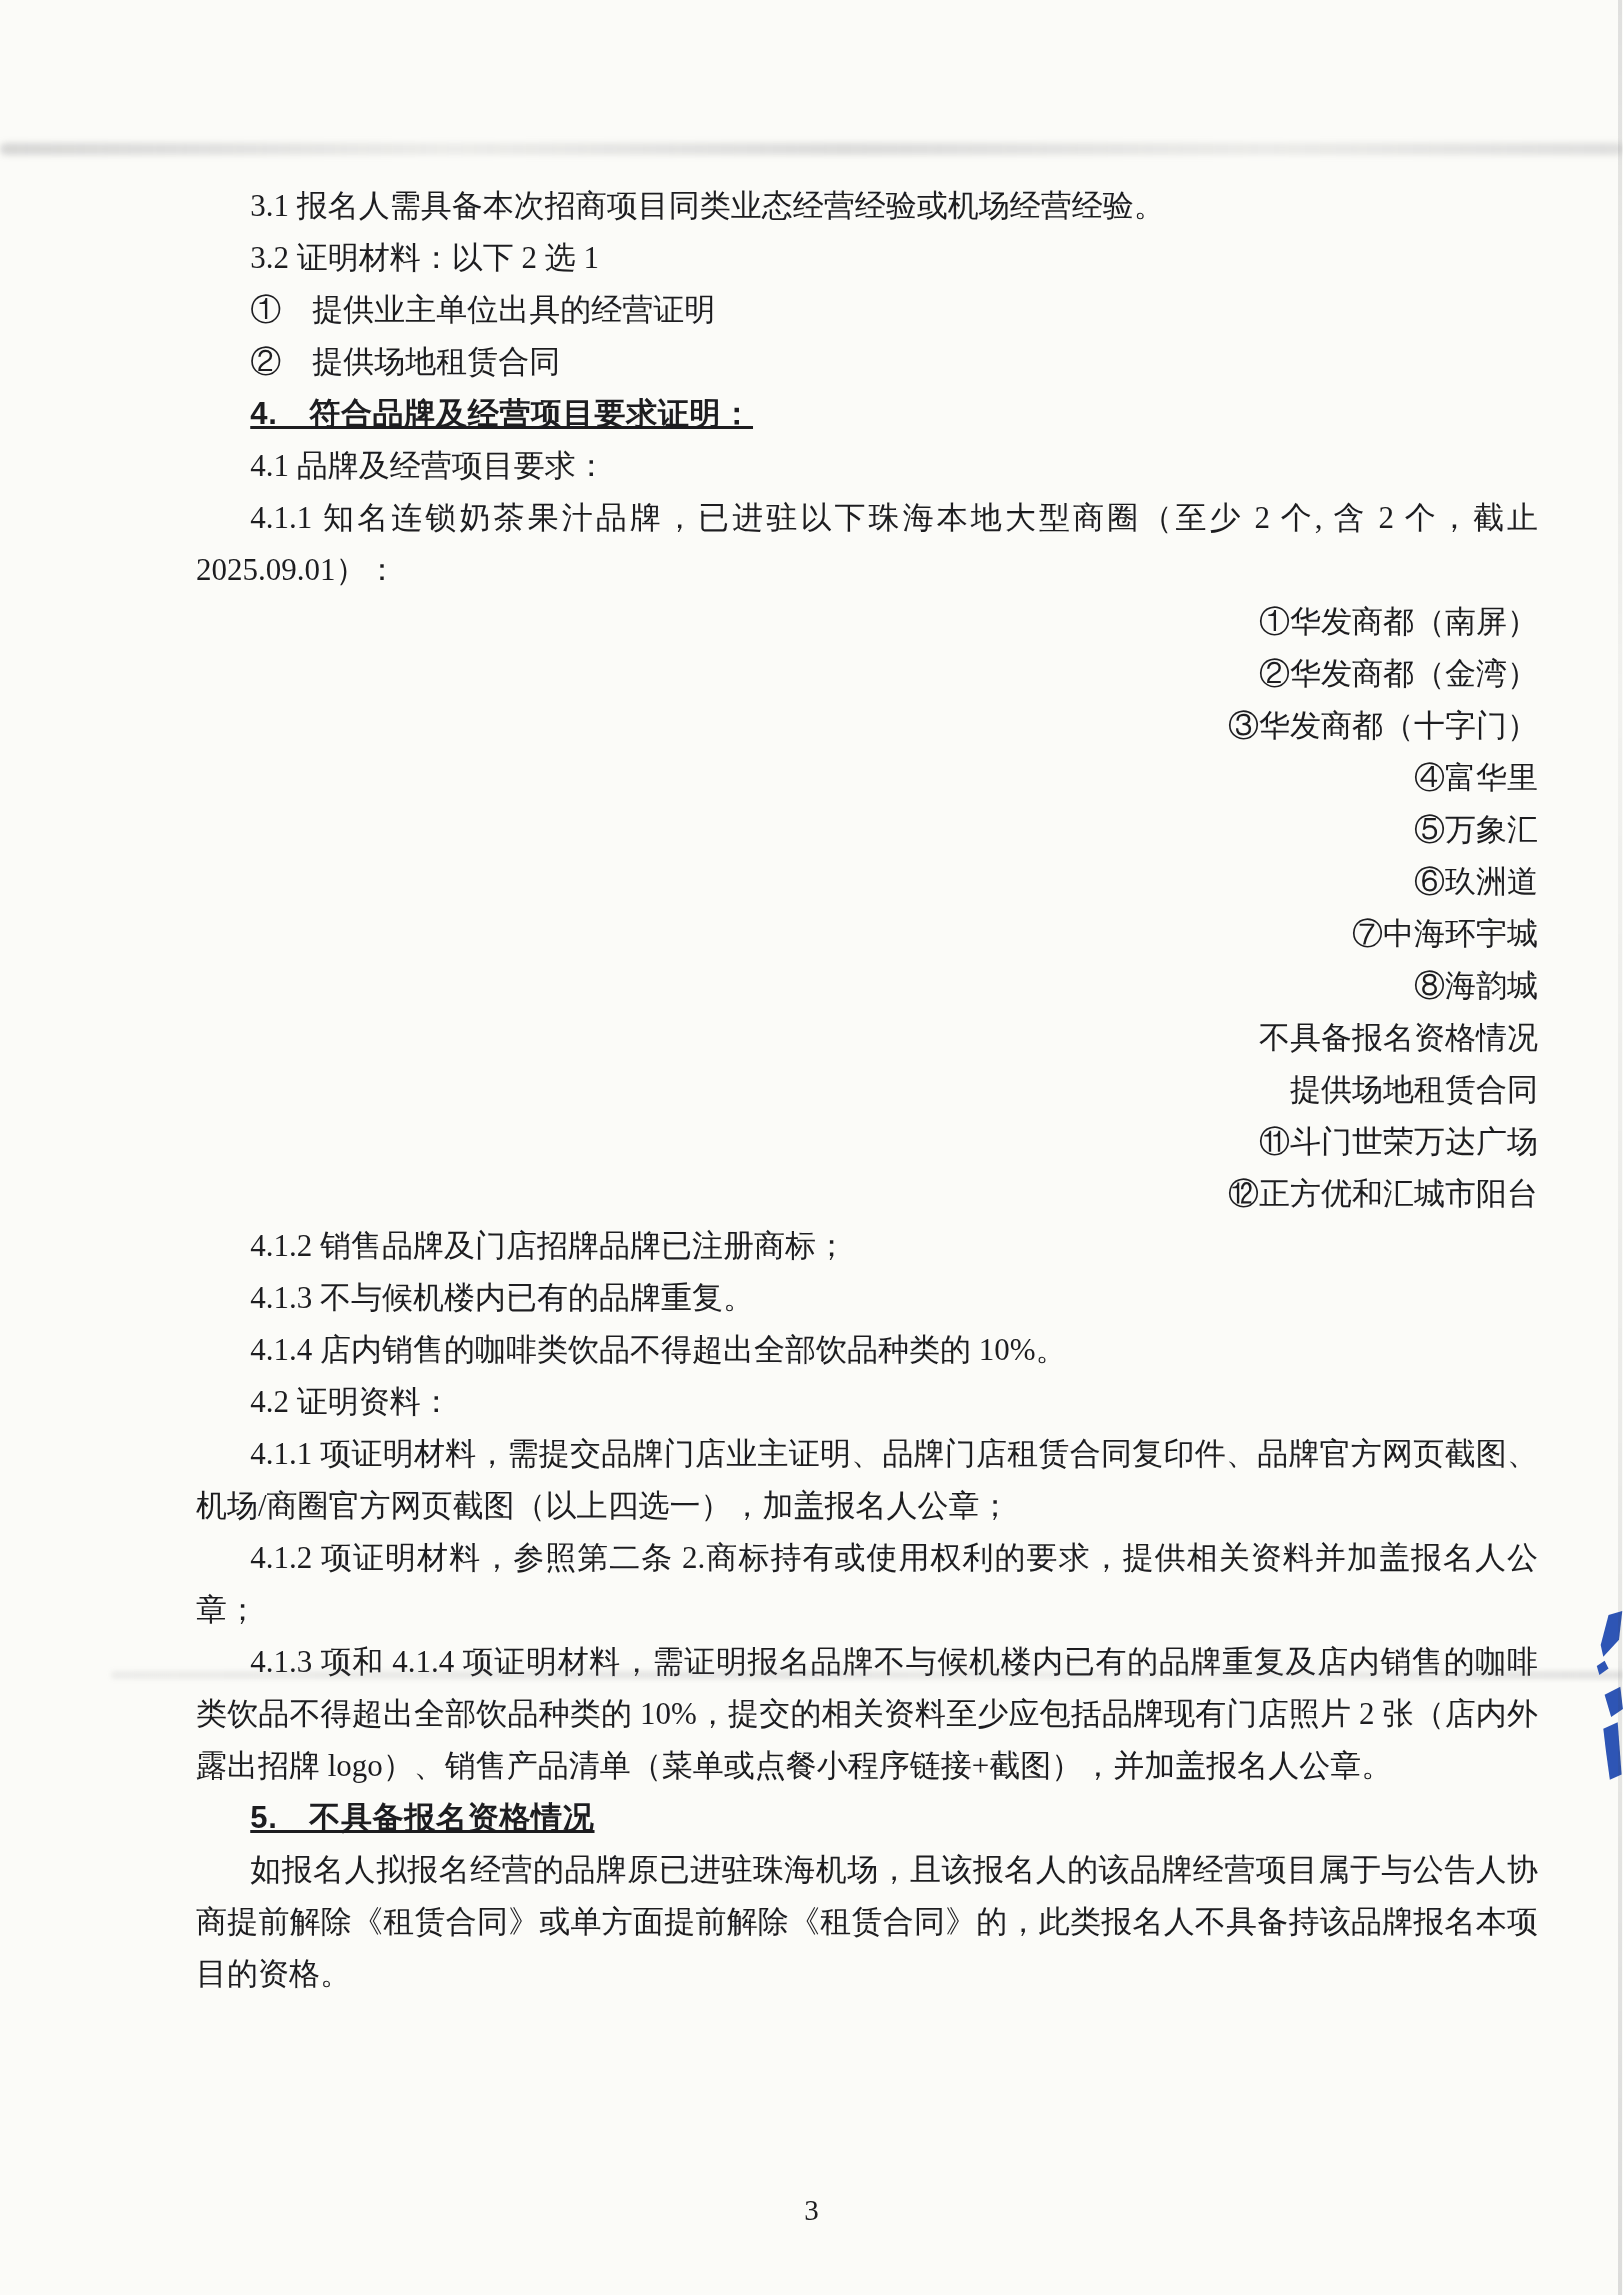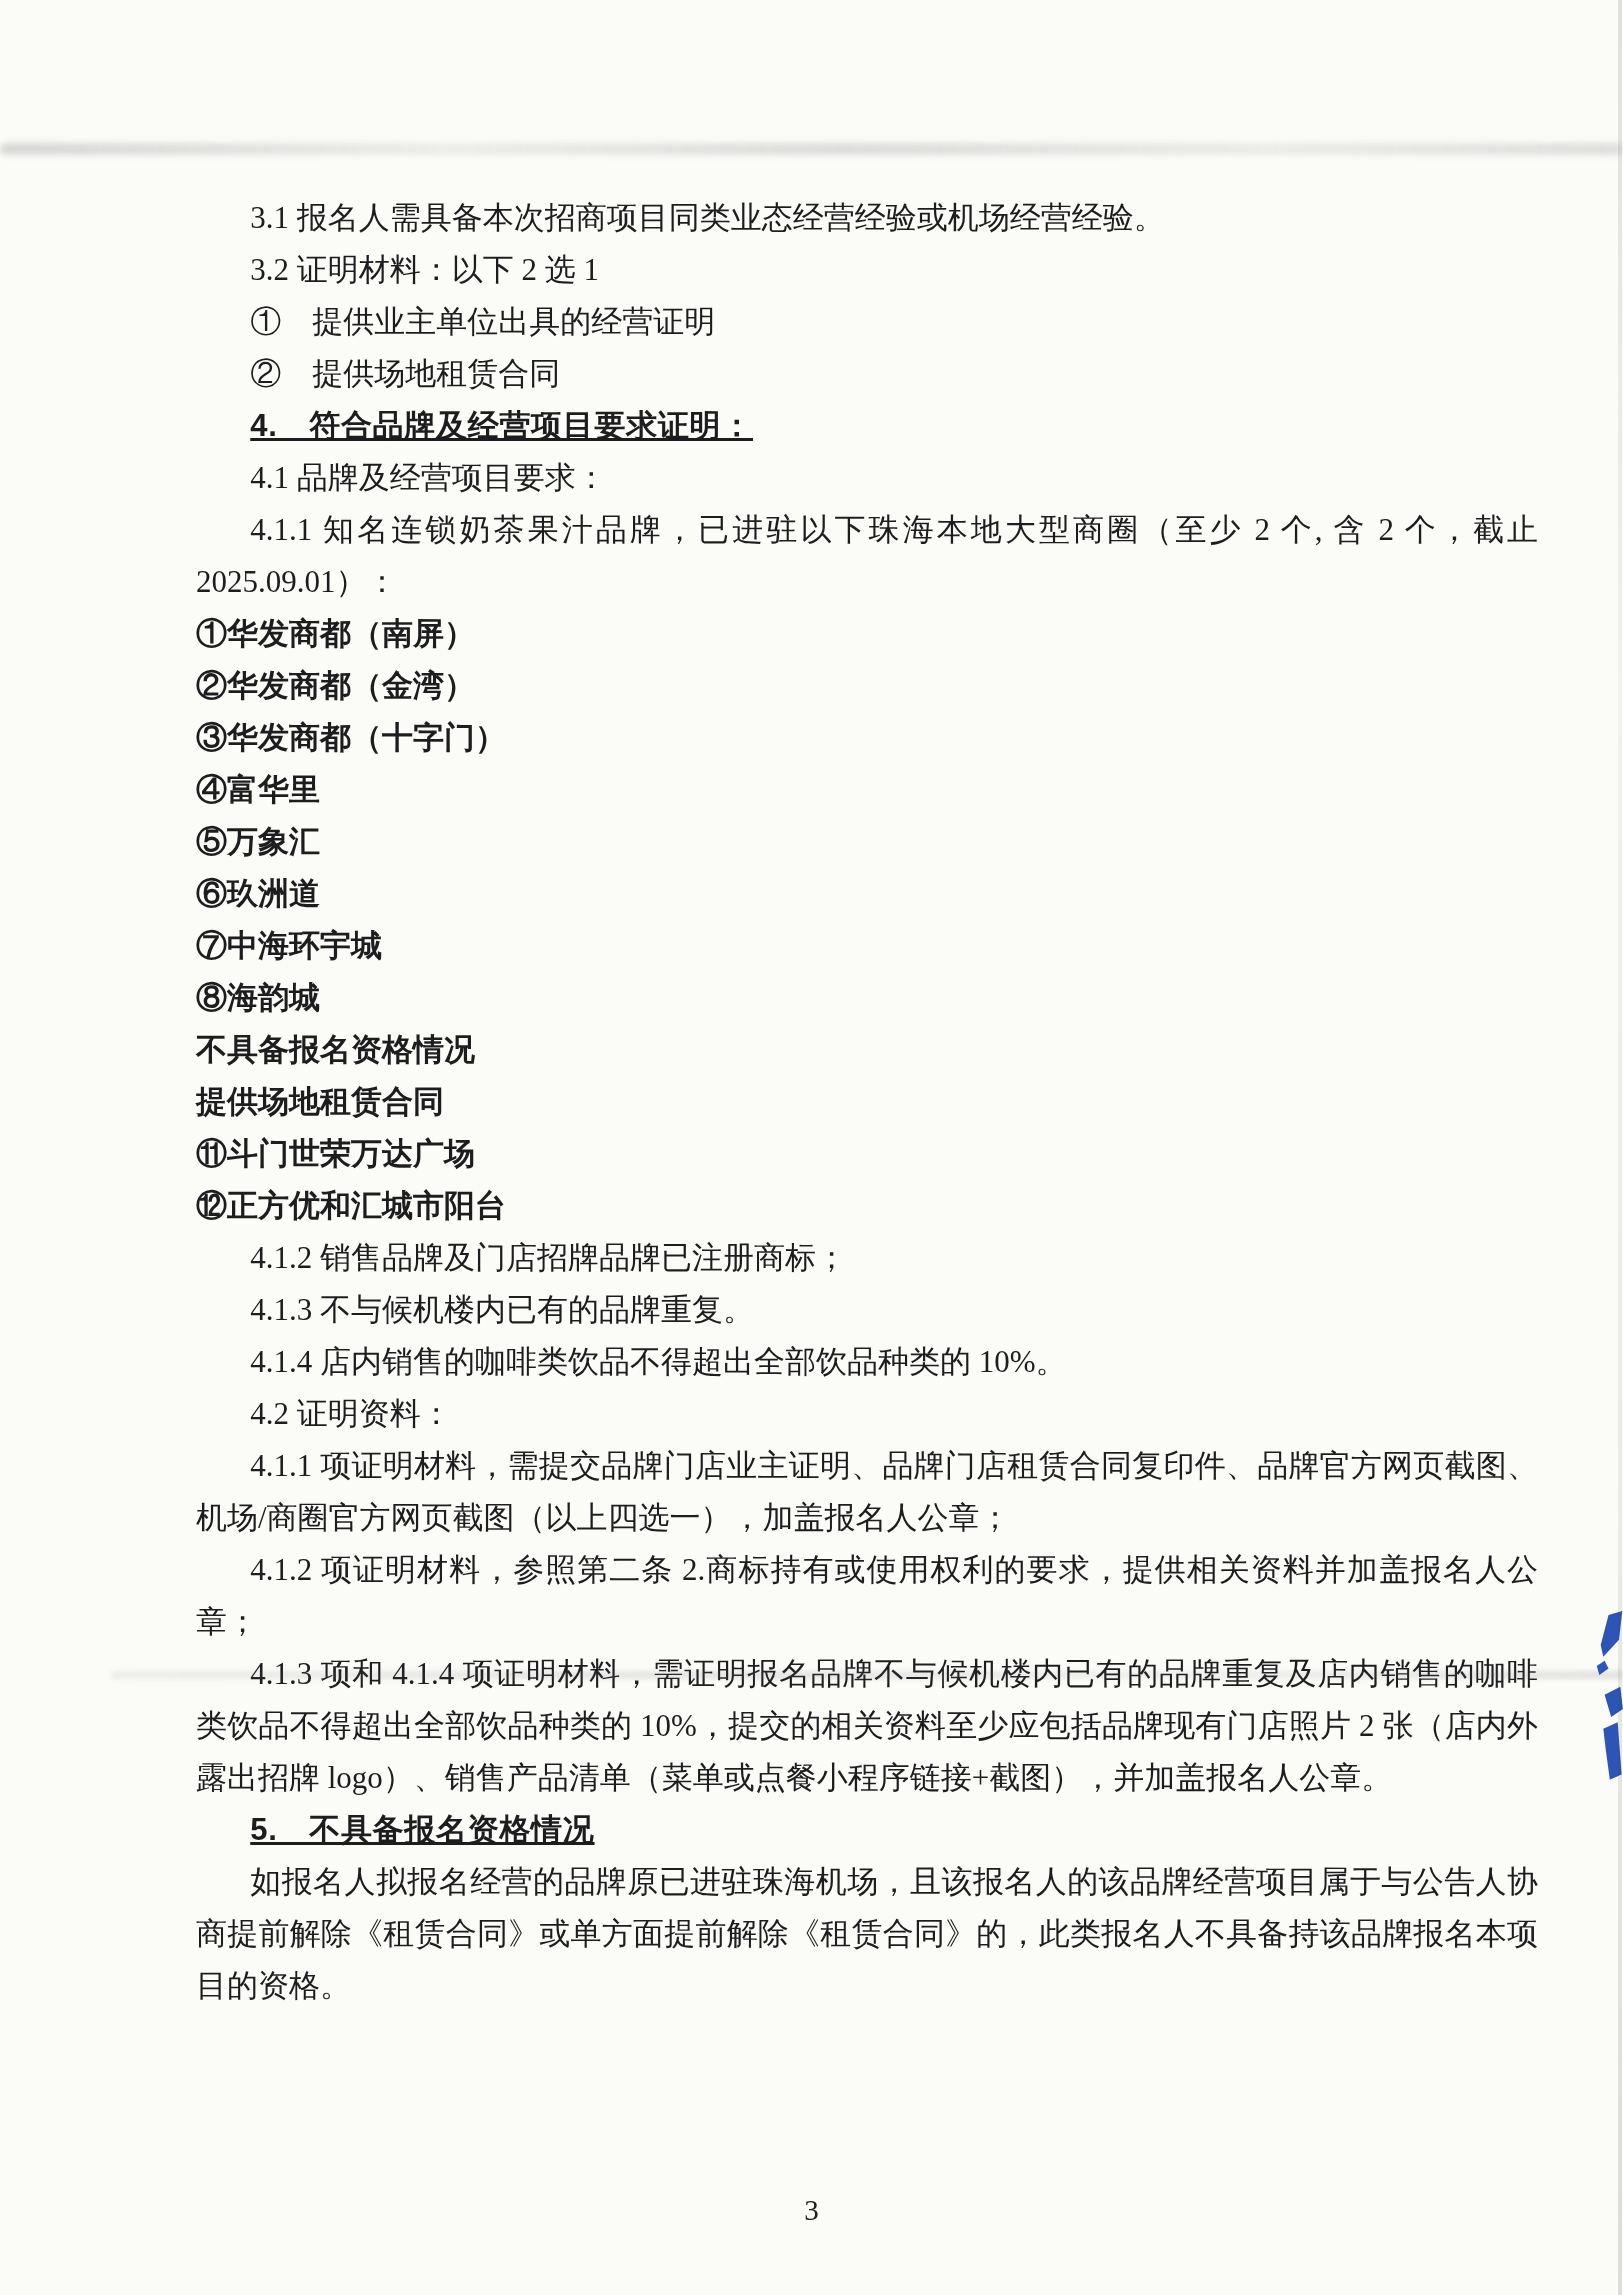"3.1 报名人需具备本次招商项目同类业态经营经验或机场经营经验。" .doc { top: 192px -> 180px }
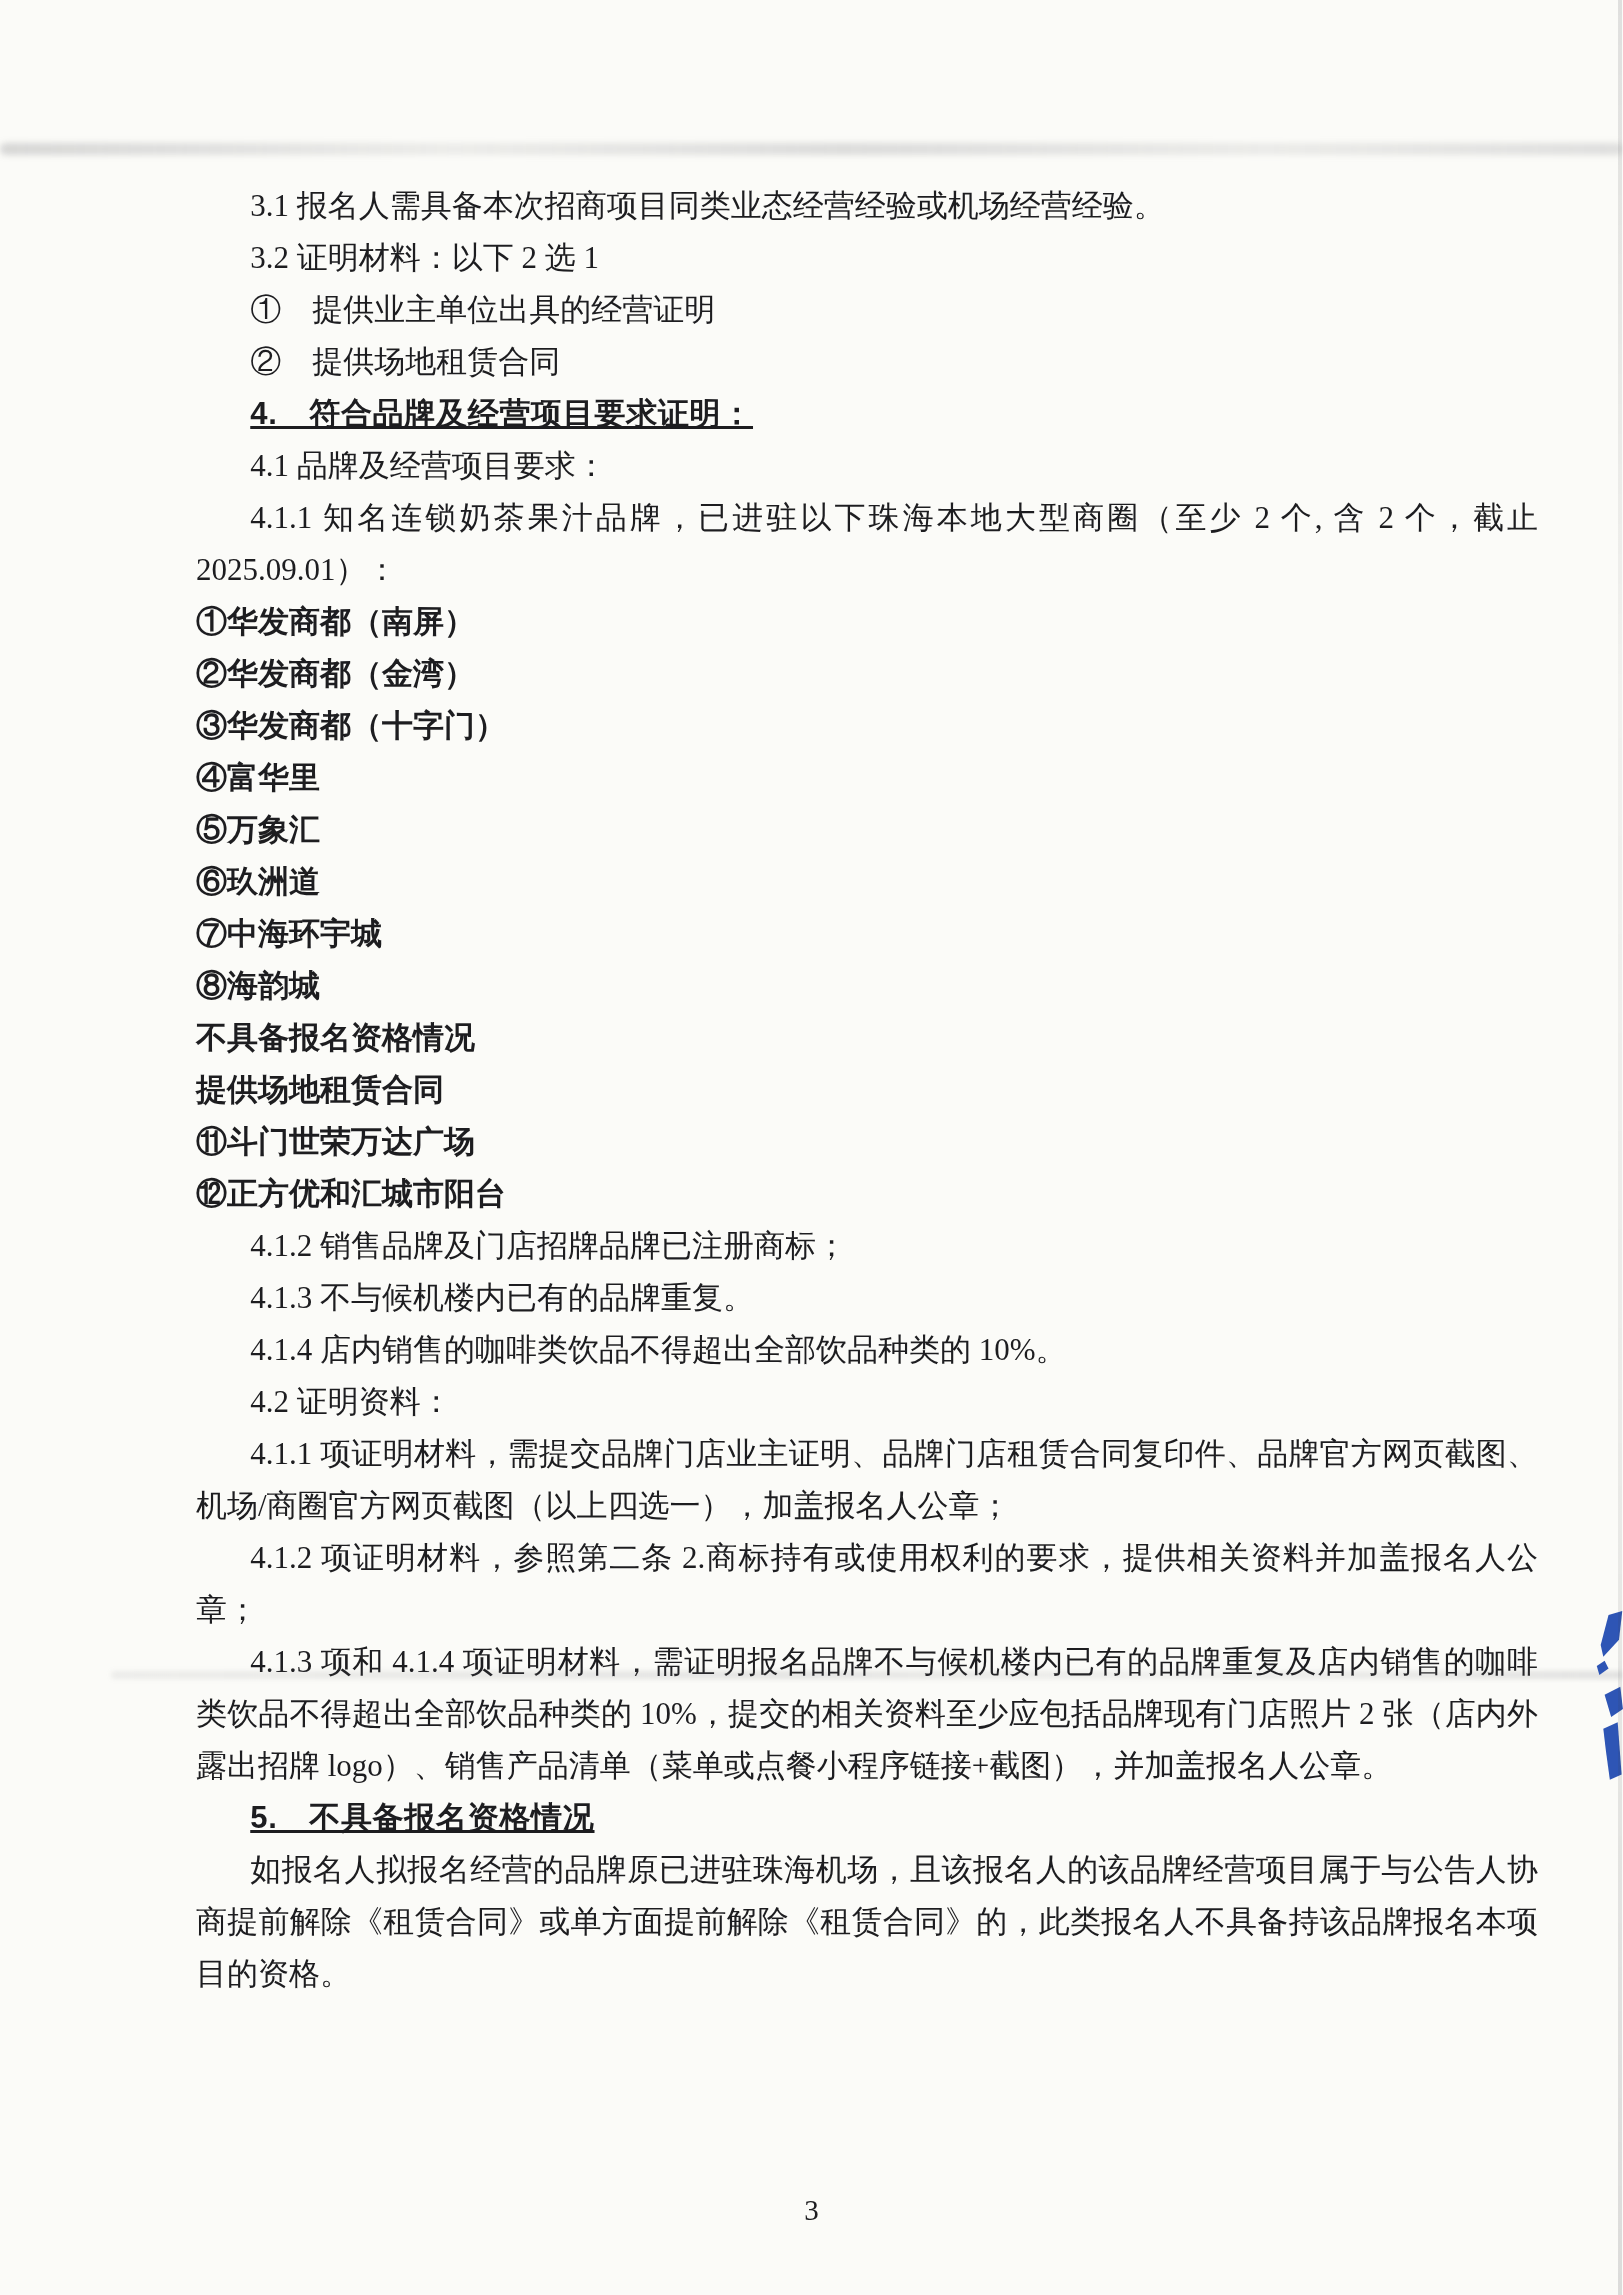"①华发商都（南屏）" .list { font-weight: bold -> none; text-align: left -> right }
